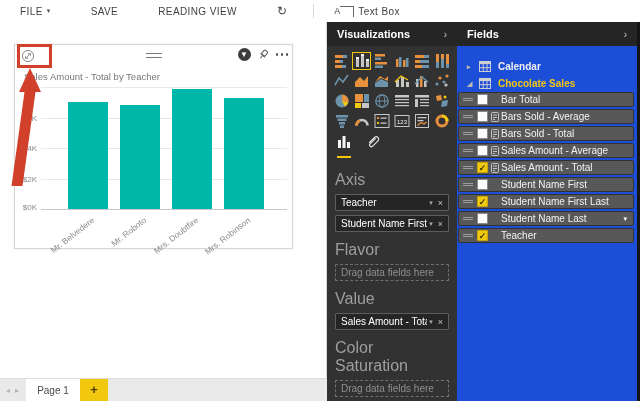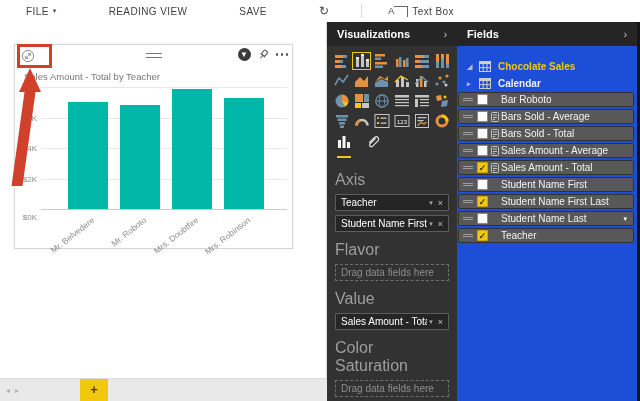"FILE" .menu-item { padding: 0 26px -> 0 20px }
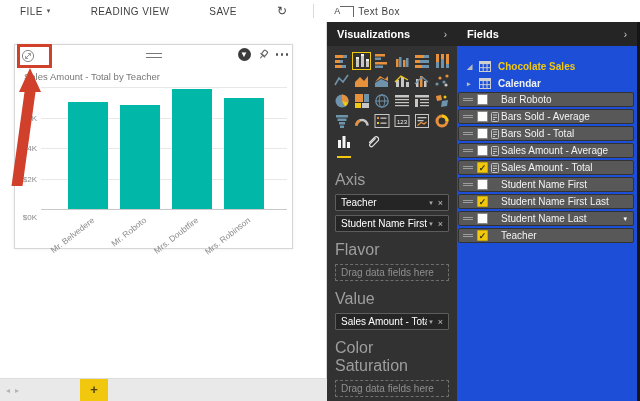"READING VIEW" div.menu-item { order: before "SAVE" -> after "SAVE" }
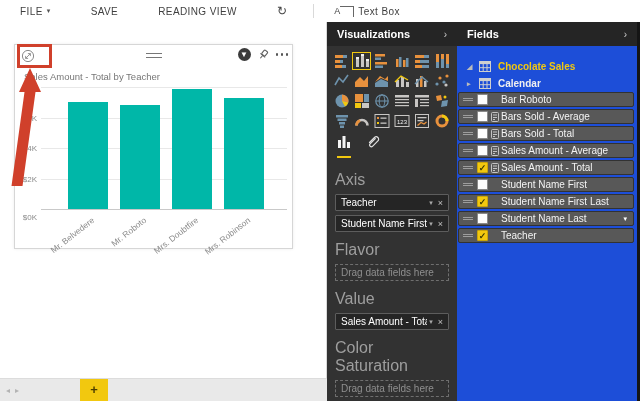"Chocolate Sales" div.table-row { order: before "Calendar" -> after "Calendar" }
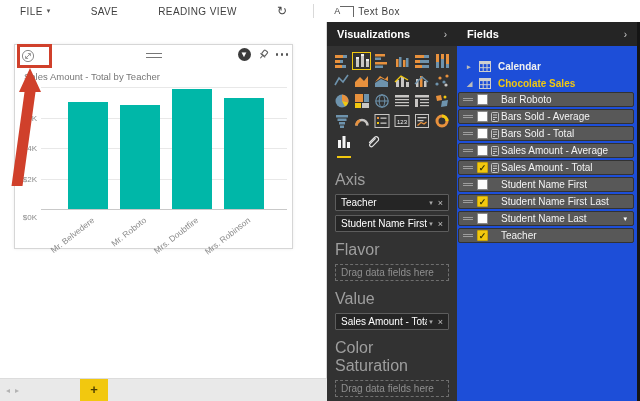"Bar Roboto" span.f-label { text: Roboto -> Total }
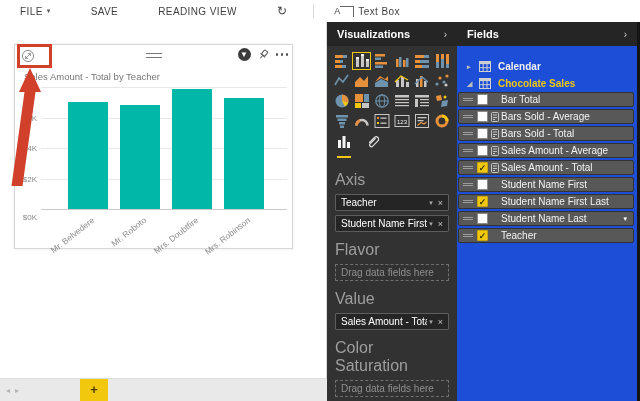"$0K" span.ytick { top: 130px -> 120px }
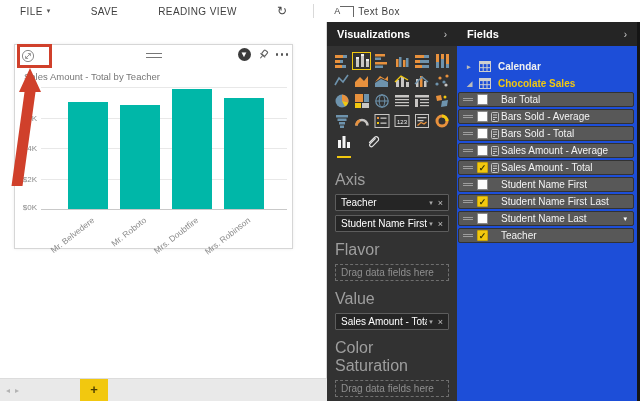"Page 1" div.page-tab { html: none -> <div>Page 1</div> }
